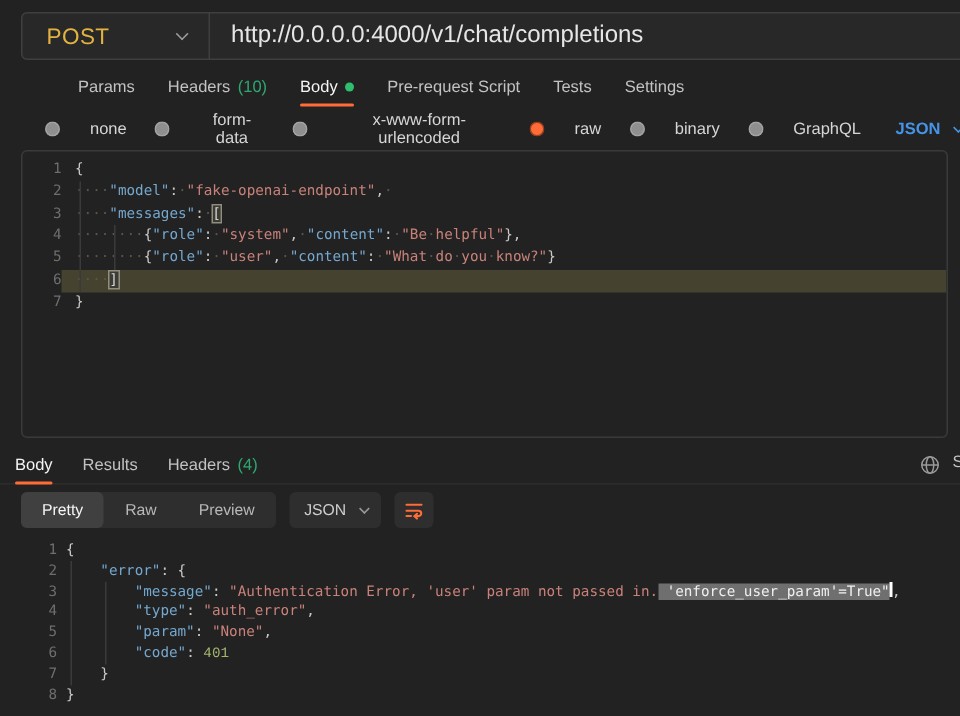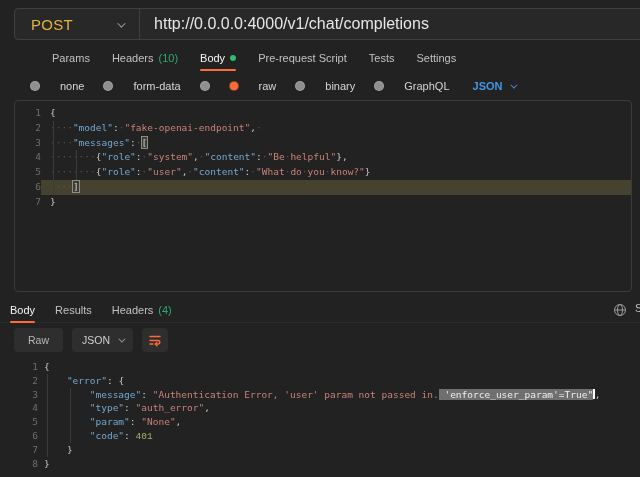"x-www-form-urlencoded" span { html: none -> <span>x-www-form-urlencoded</span> }
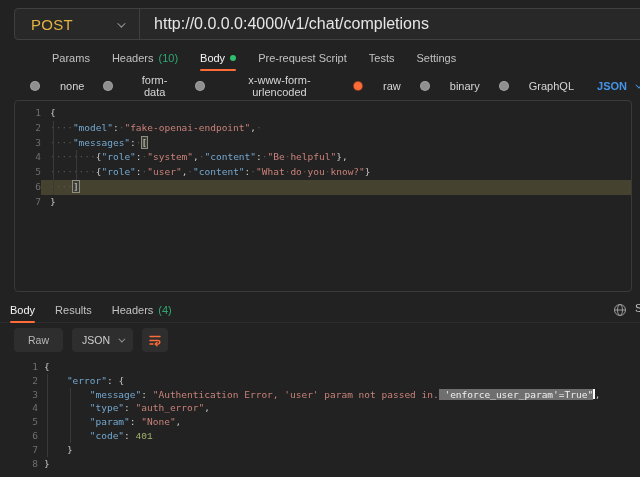"Pretty" div.seg { html: none -> <div>Pretty</div> }
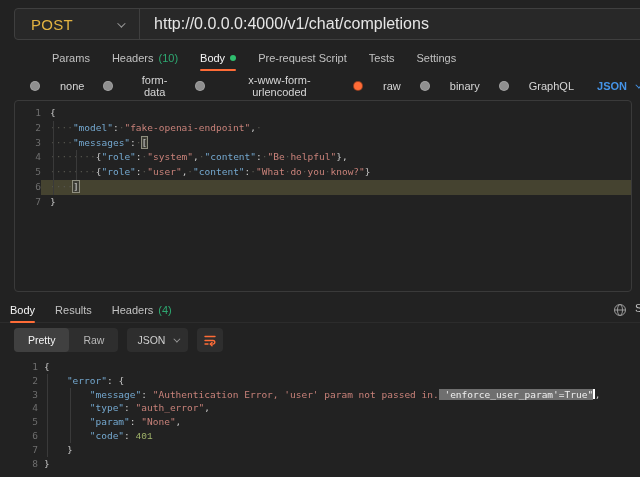"Preview" div.seg { html: none -> <div>Preview</div> }
